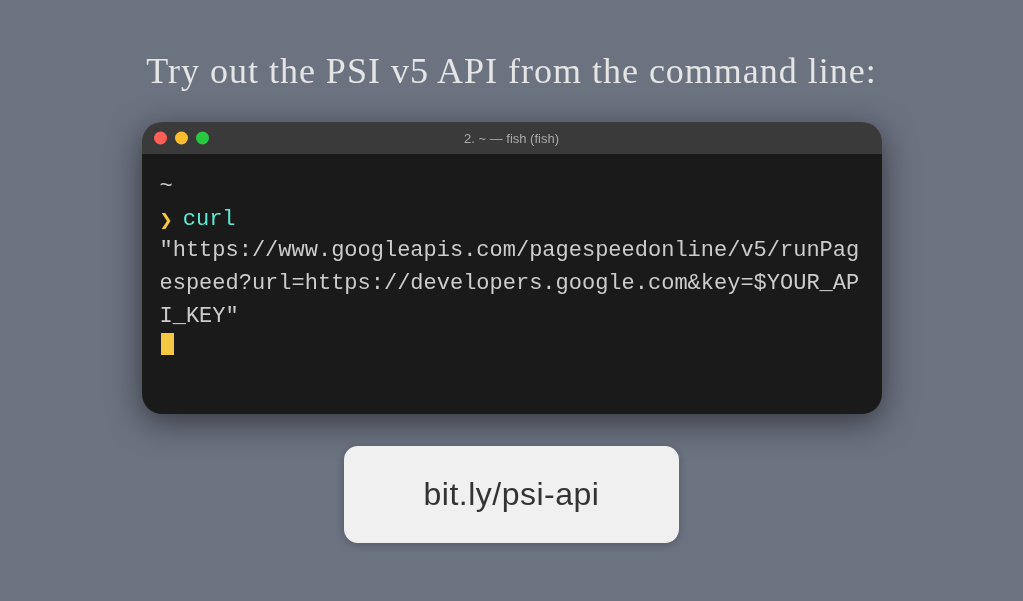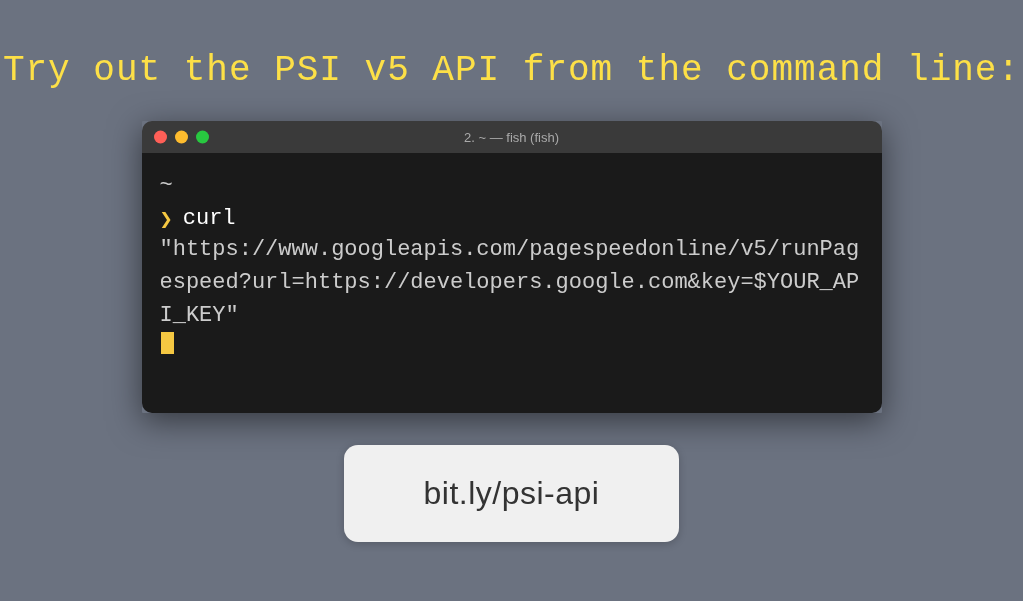"Try out the PSI v5" .page-heading { color: #fde047 -> #e5e5e5; font-family: Liberation Mono, monospace -> Liberation Serif, serif }
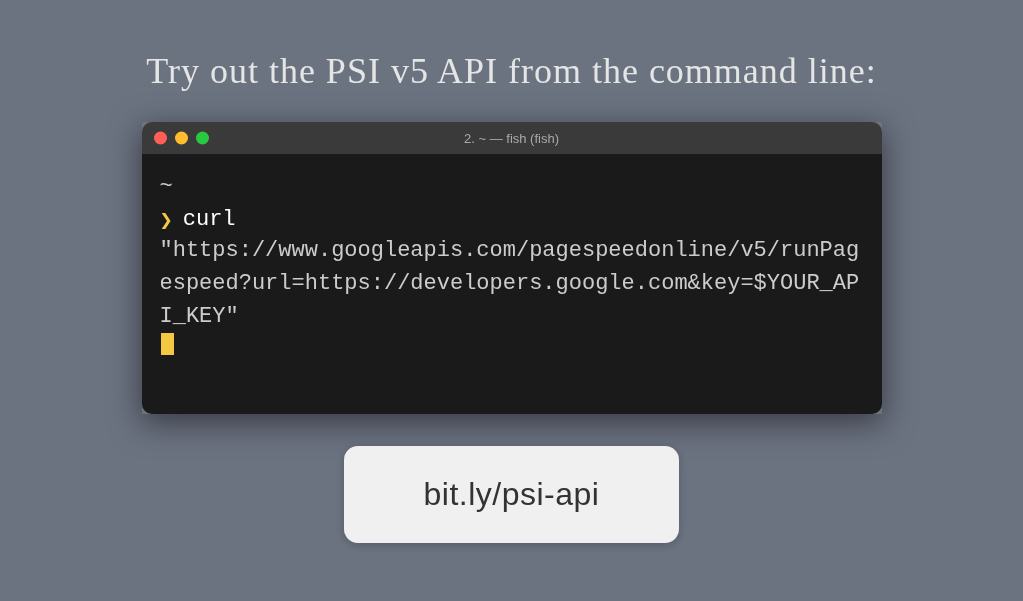"2. ~ — fish (fish)" .terminal-wrapper { border-radius: 1px -> 20px }
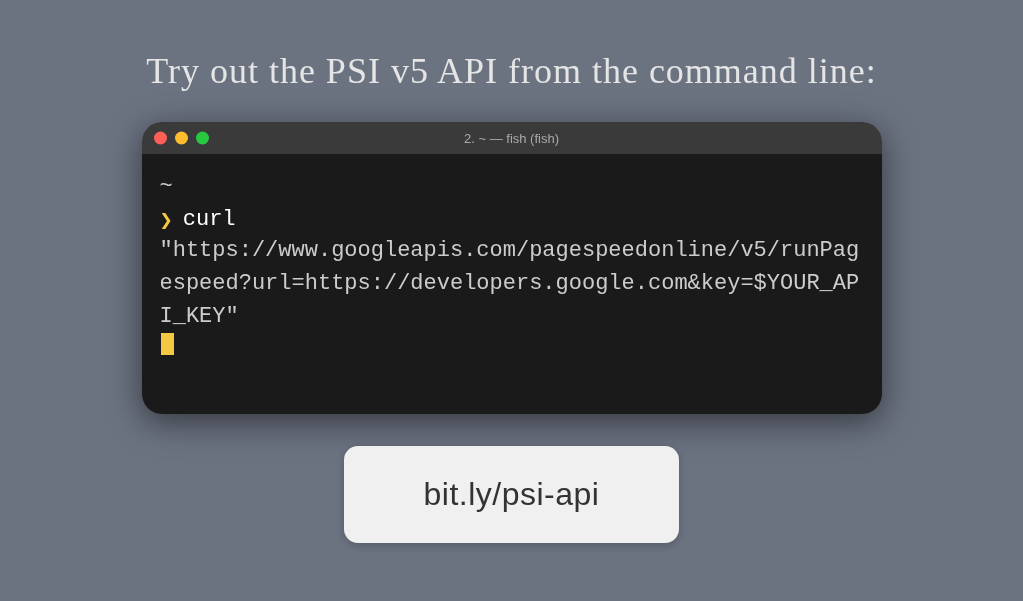"curl" .cmd-curl { color: #ffffff -> #5eead4 }
